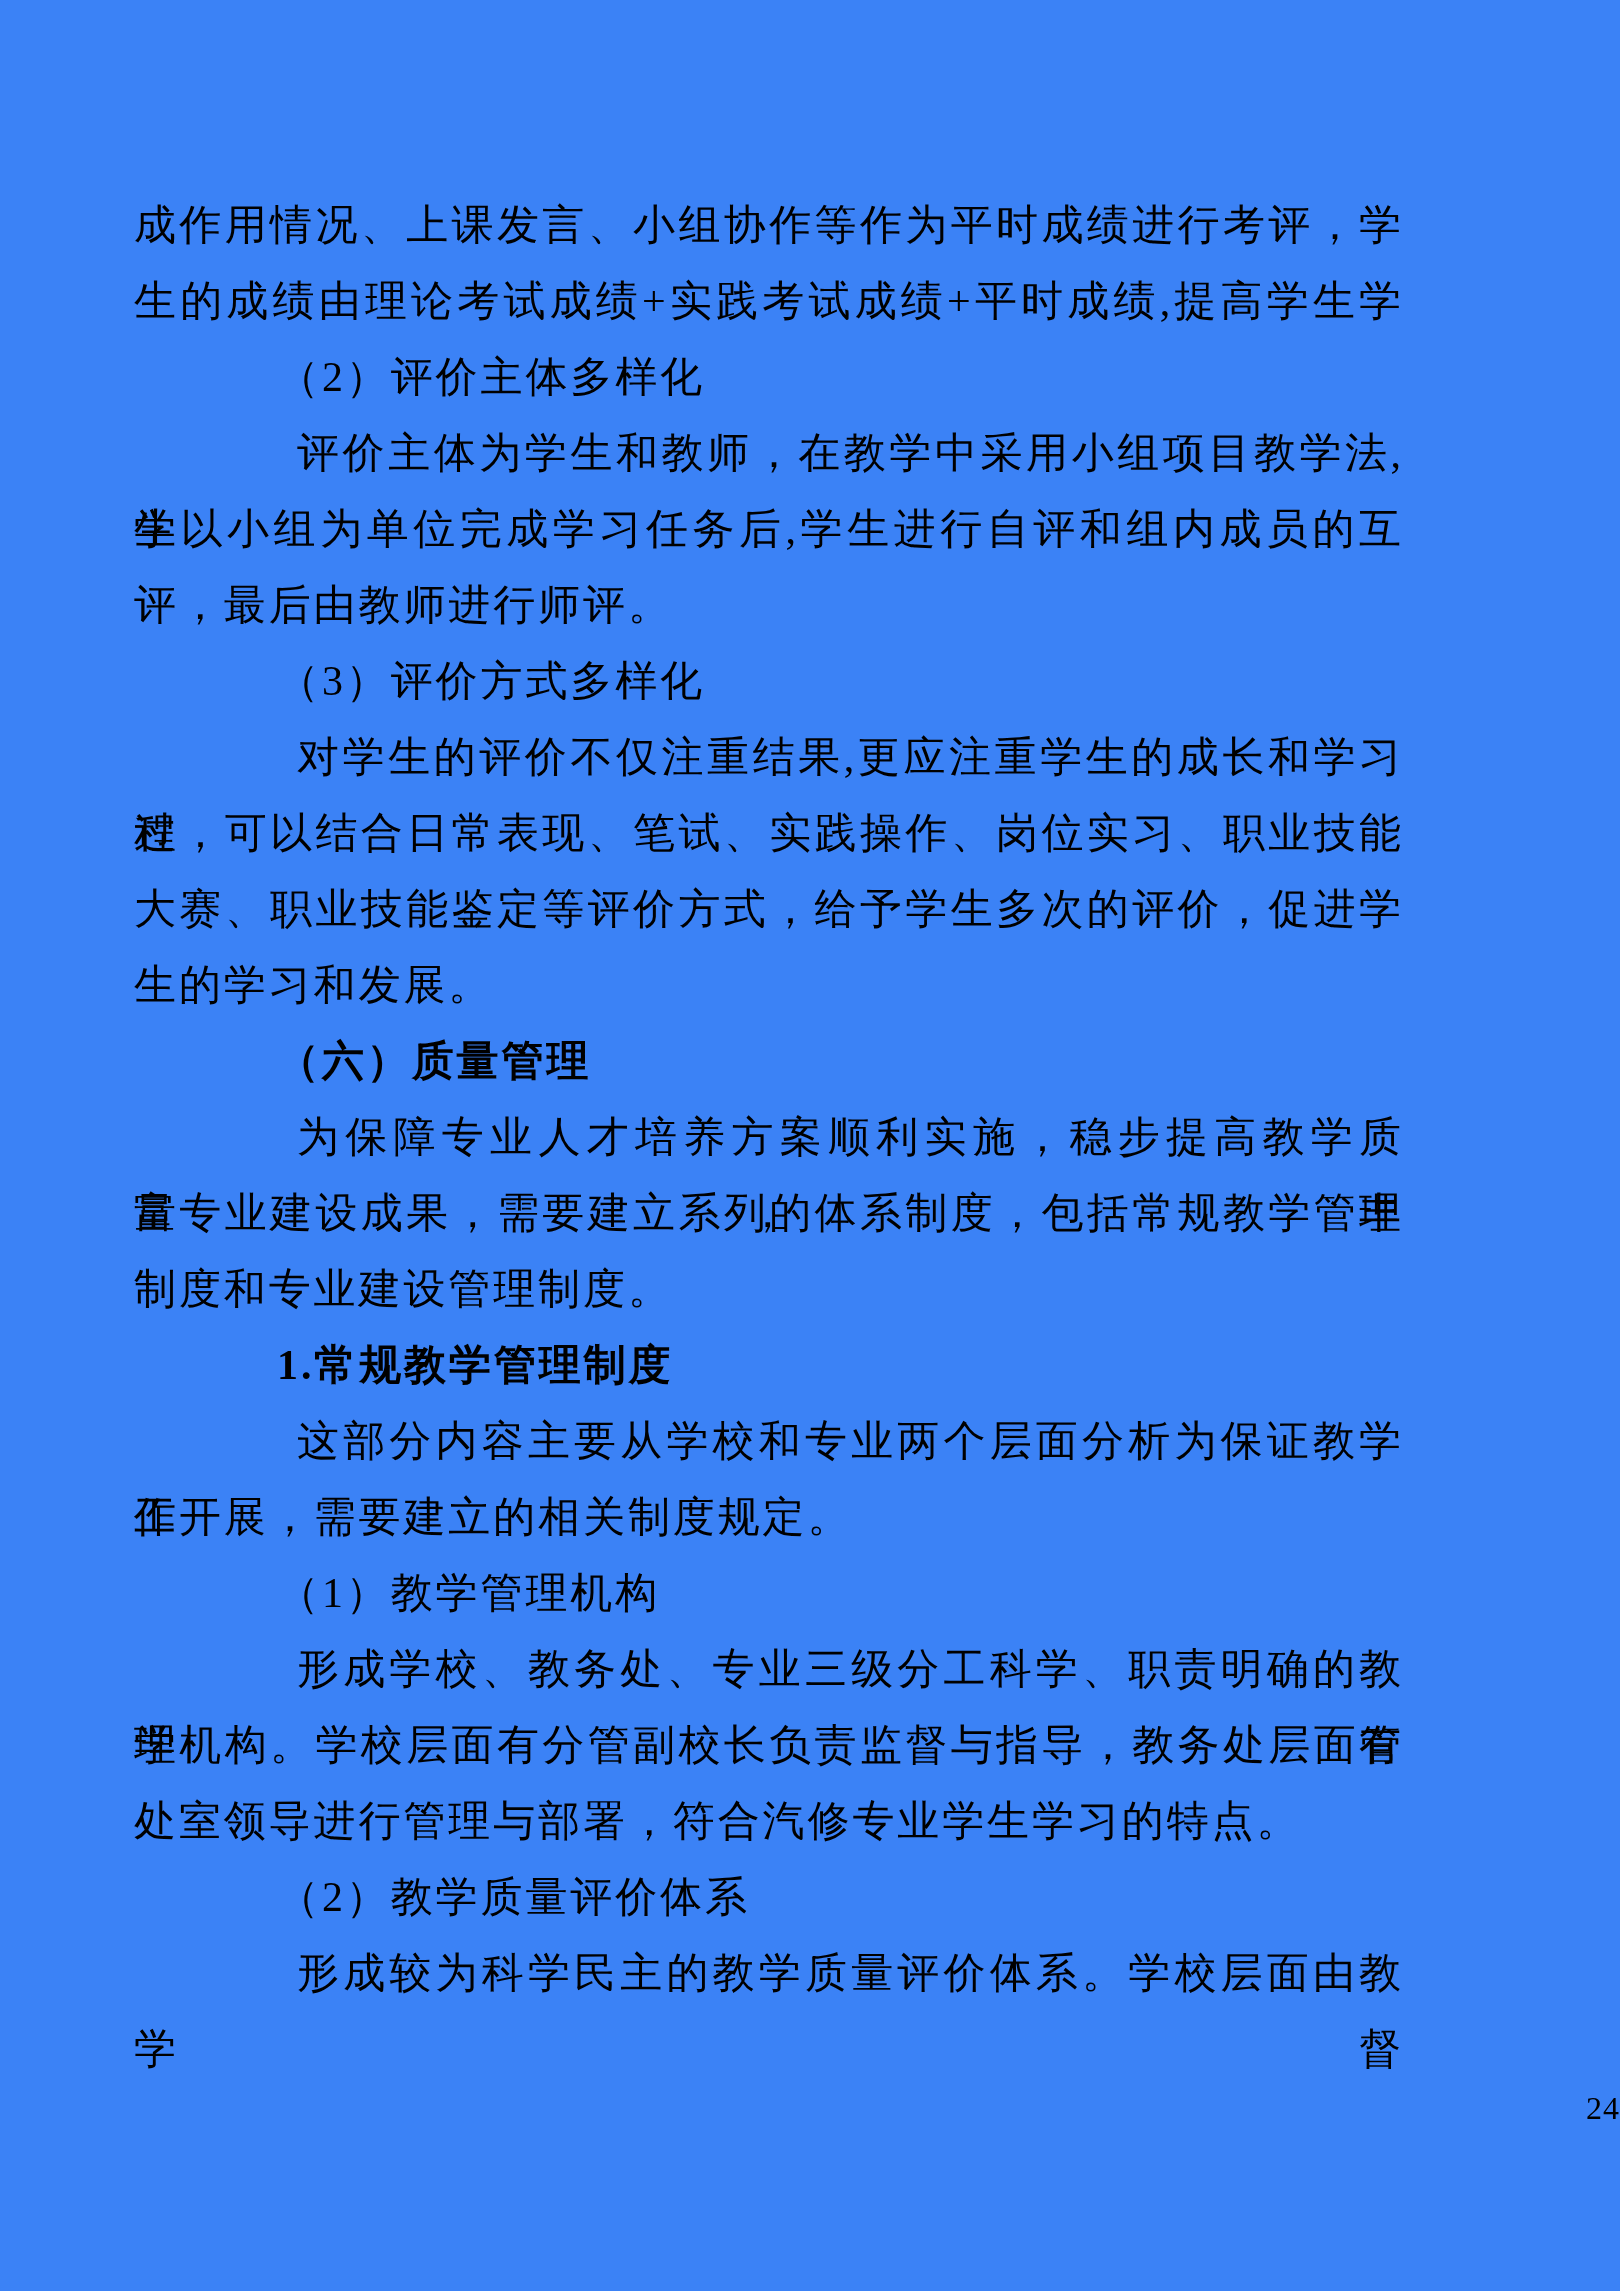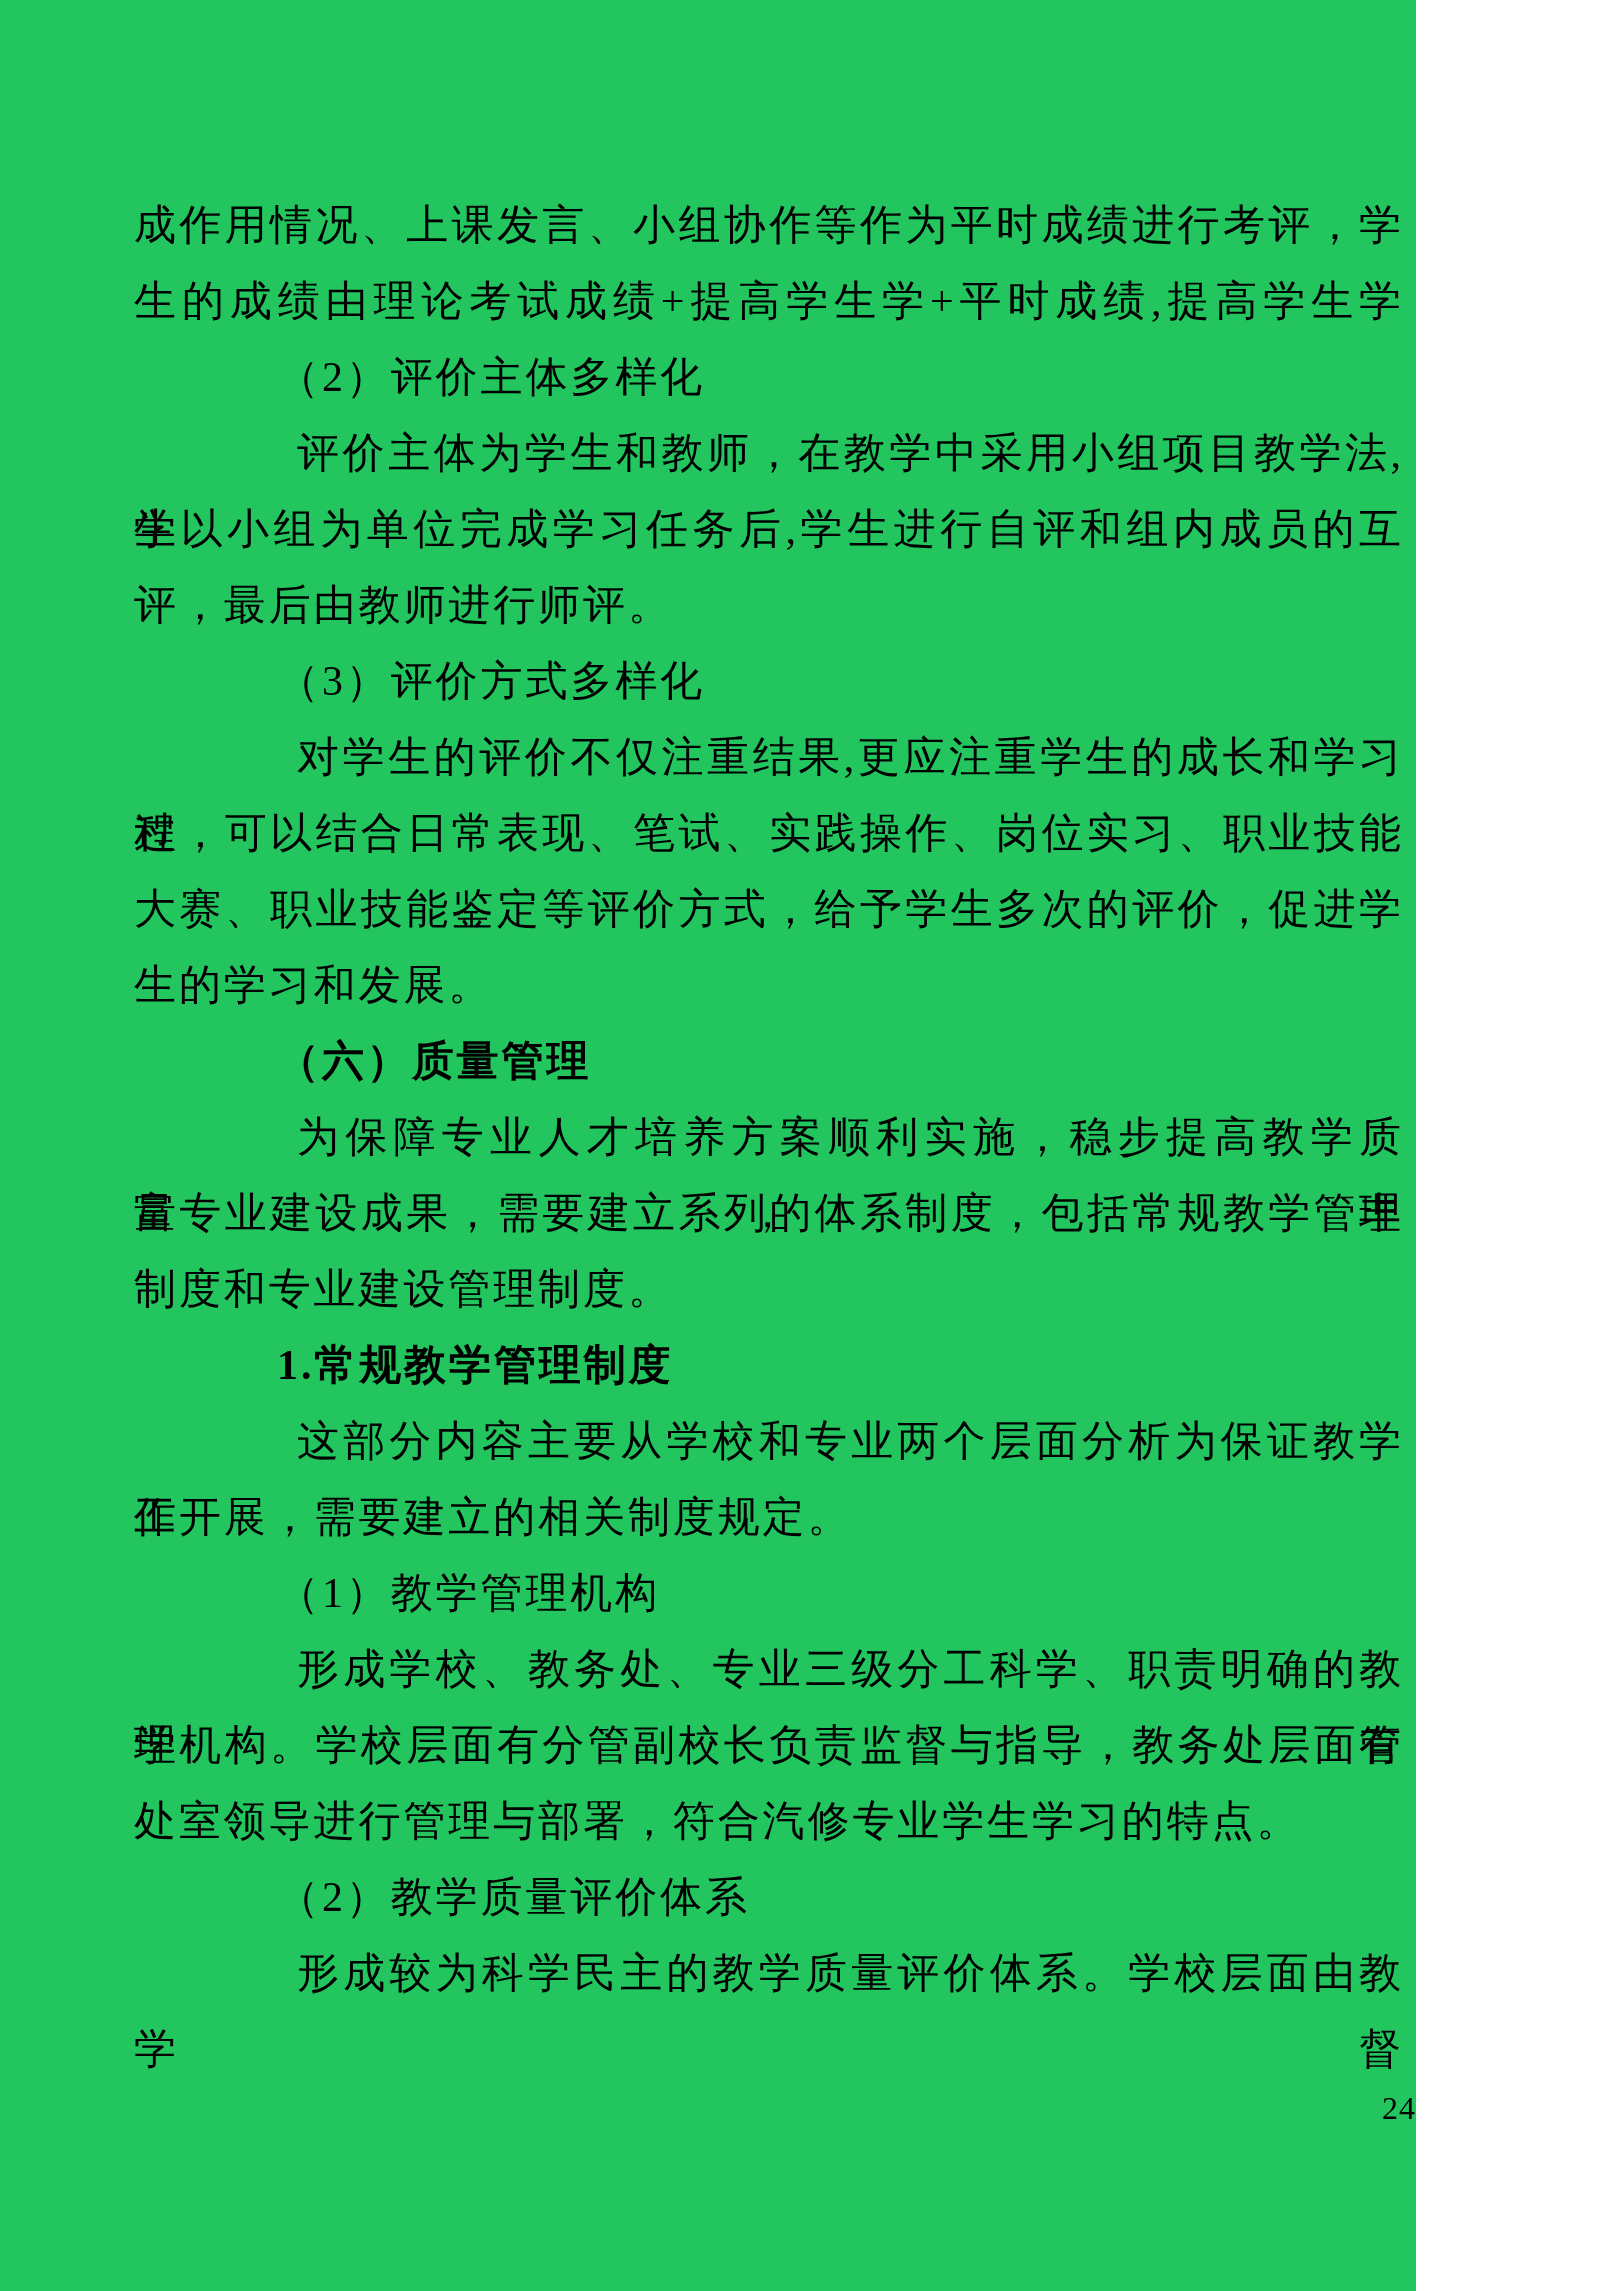"成作用情况、上课发言、小组协作等作为平时成绩进行考评，学" .page { background: #22c55e -> #3b82f6; width: 1416px -> 1620px }
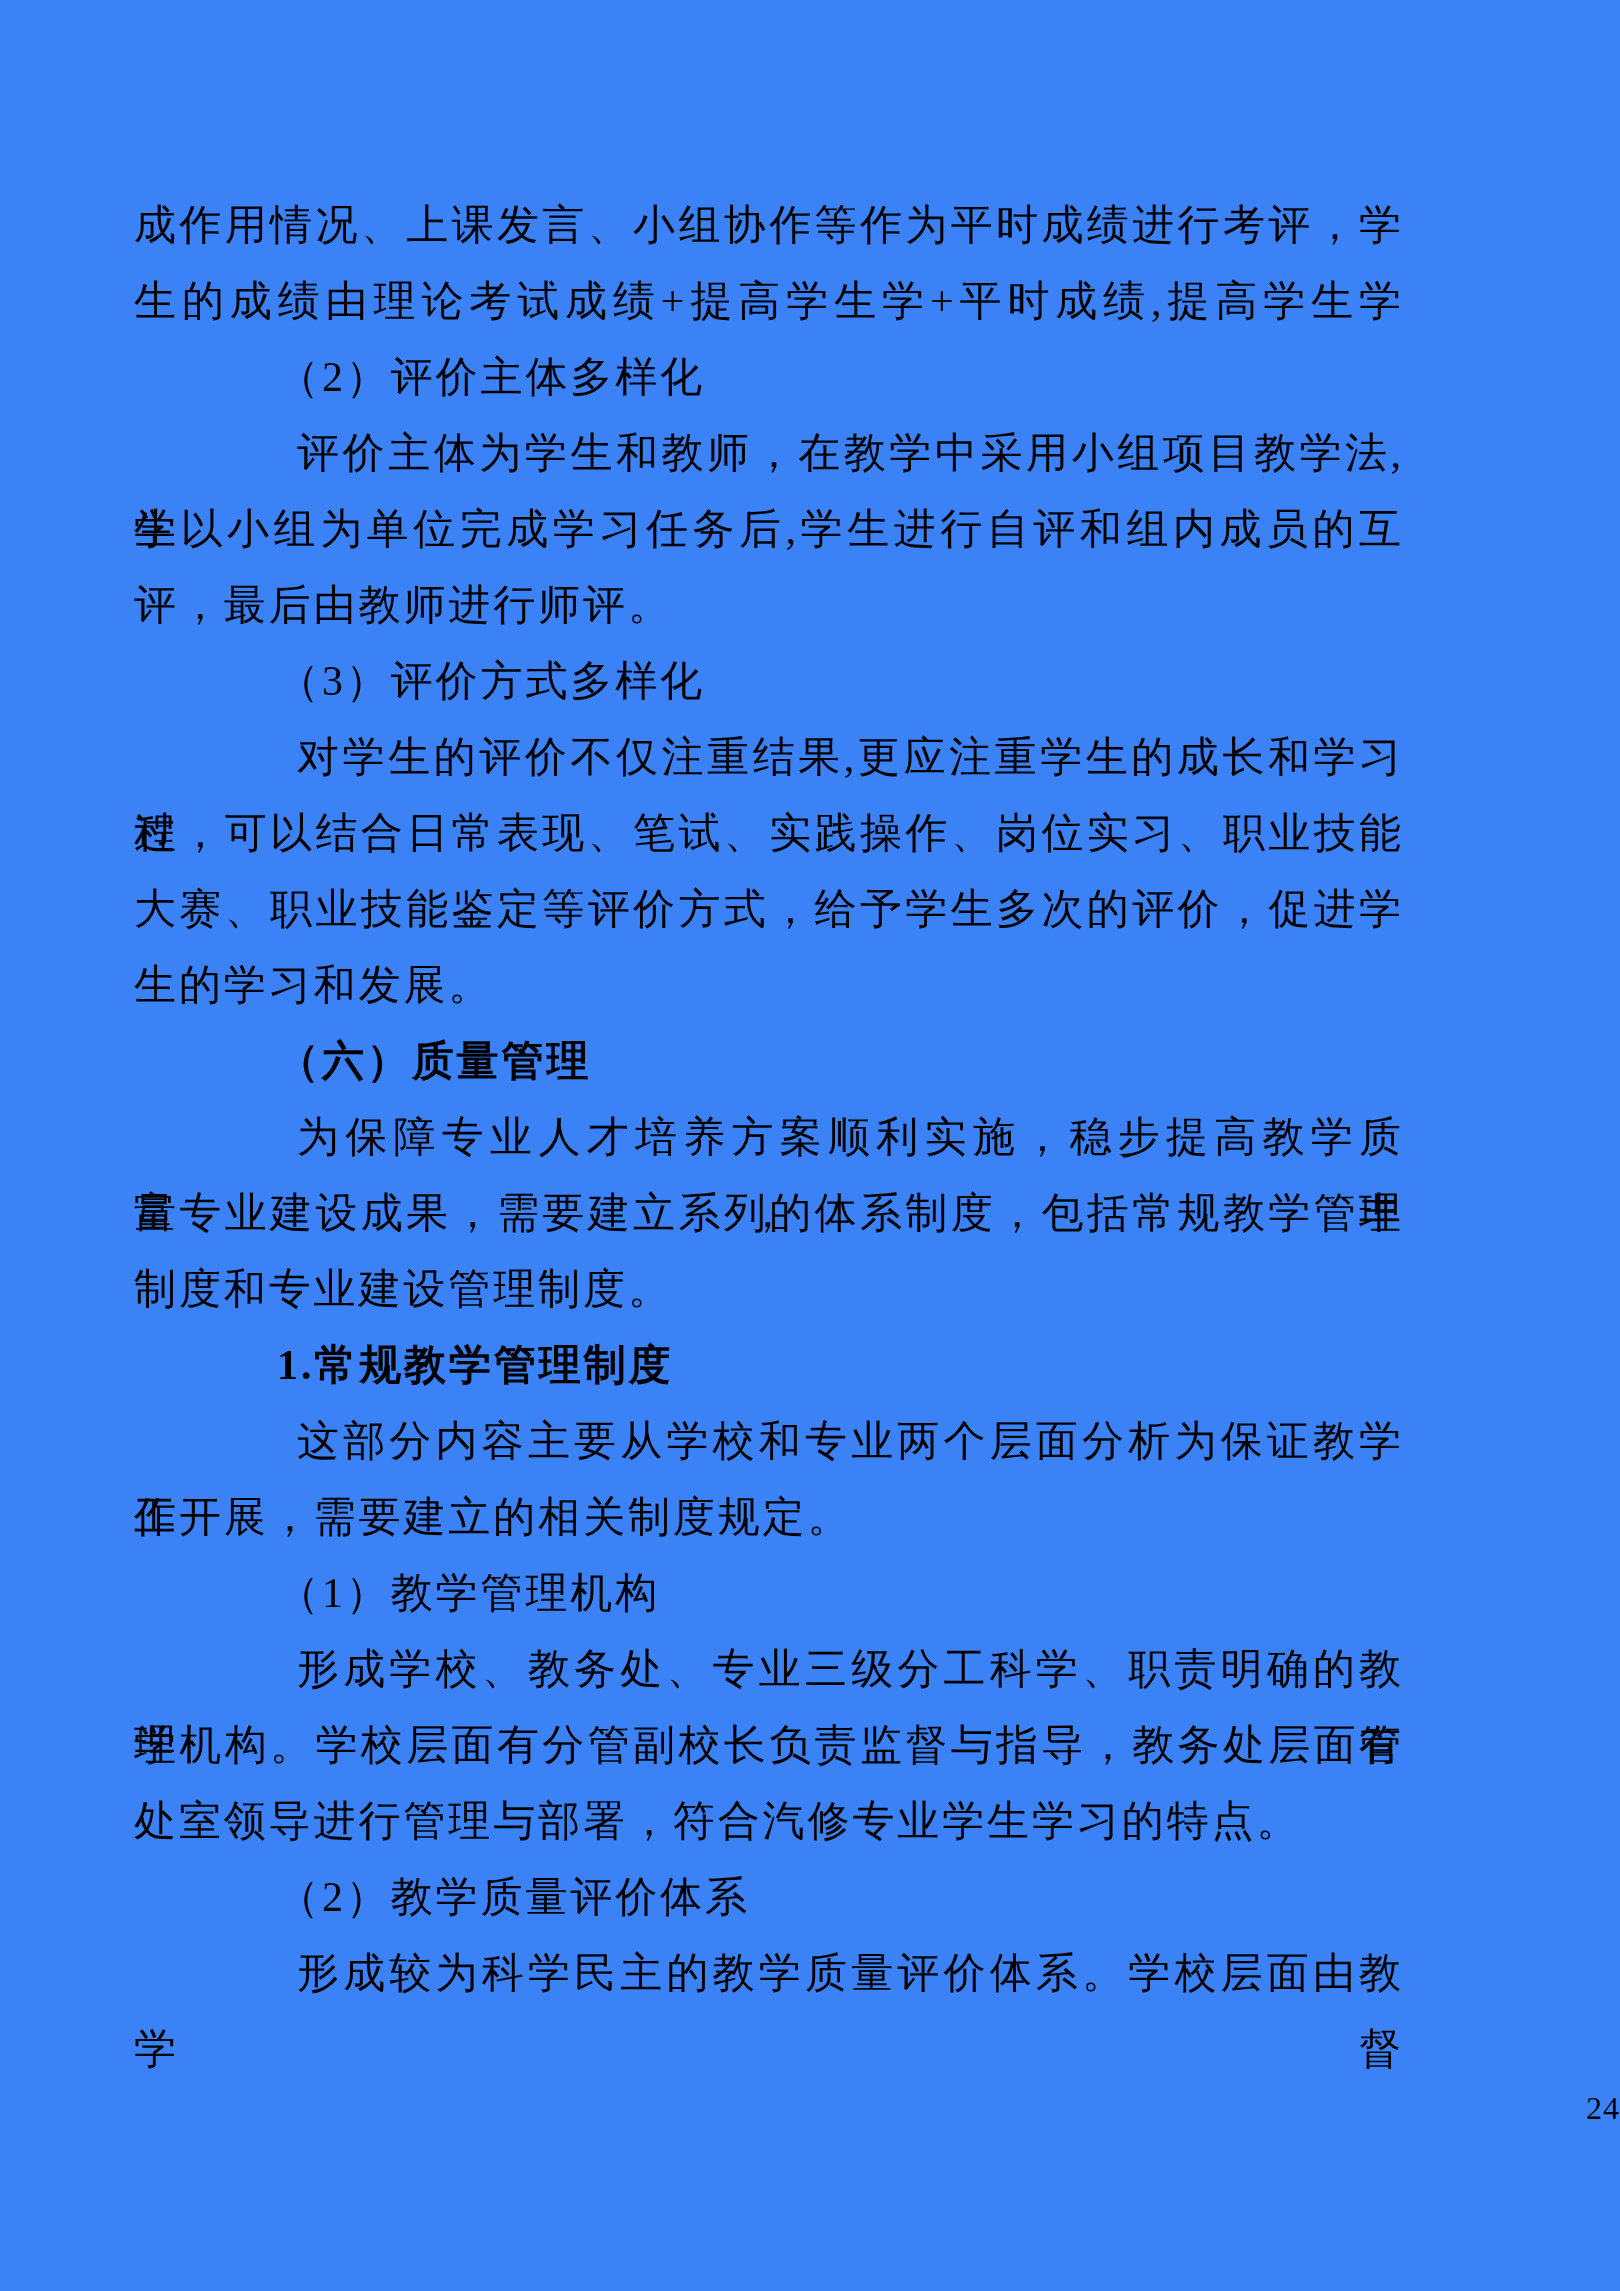"生的成绩由理论考试成绩+提高学生学+平时成绩,提高学生学" div.line { text: +提高学生学+ -> +实践考试成绩+ }
